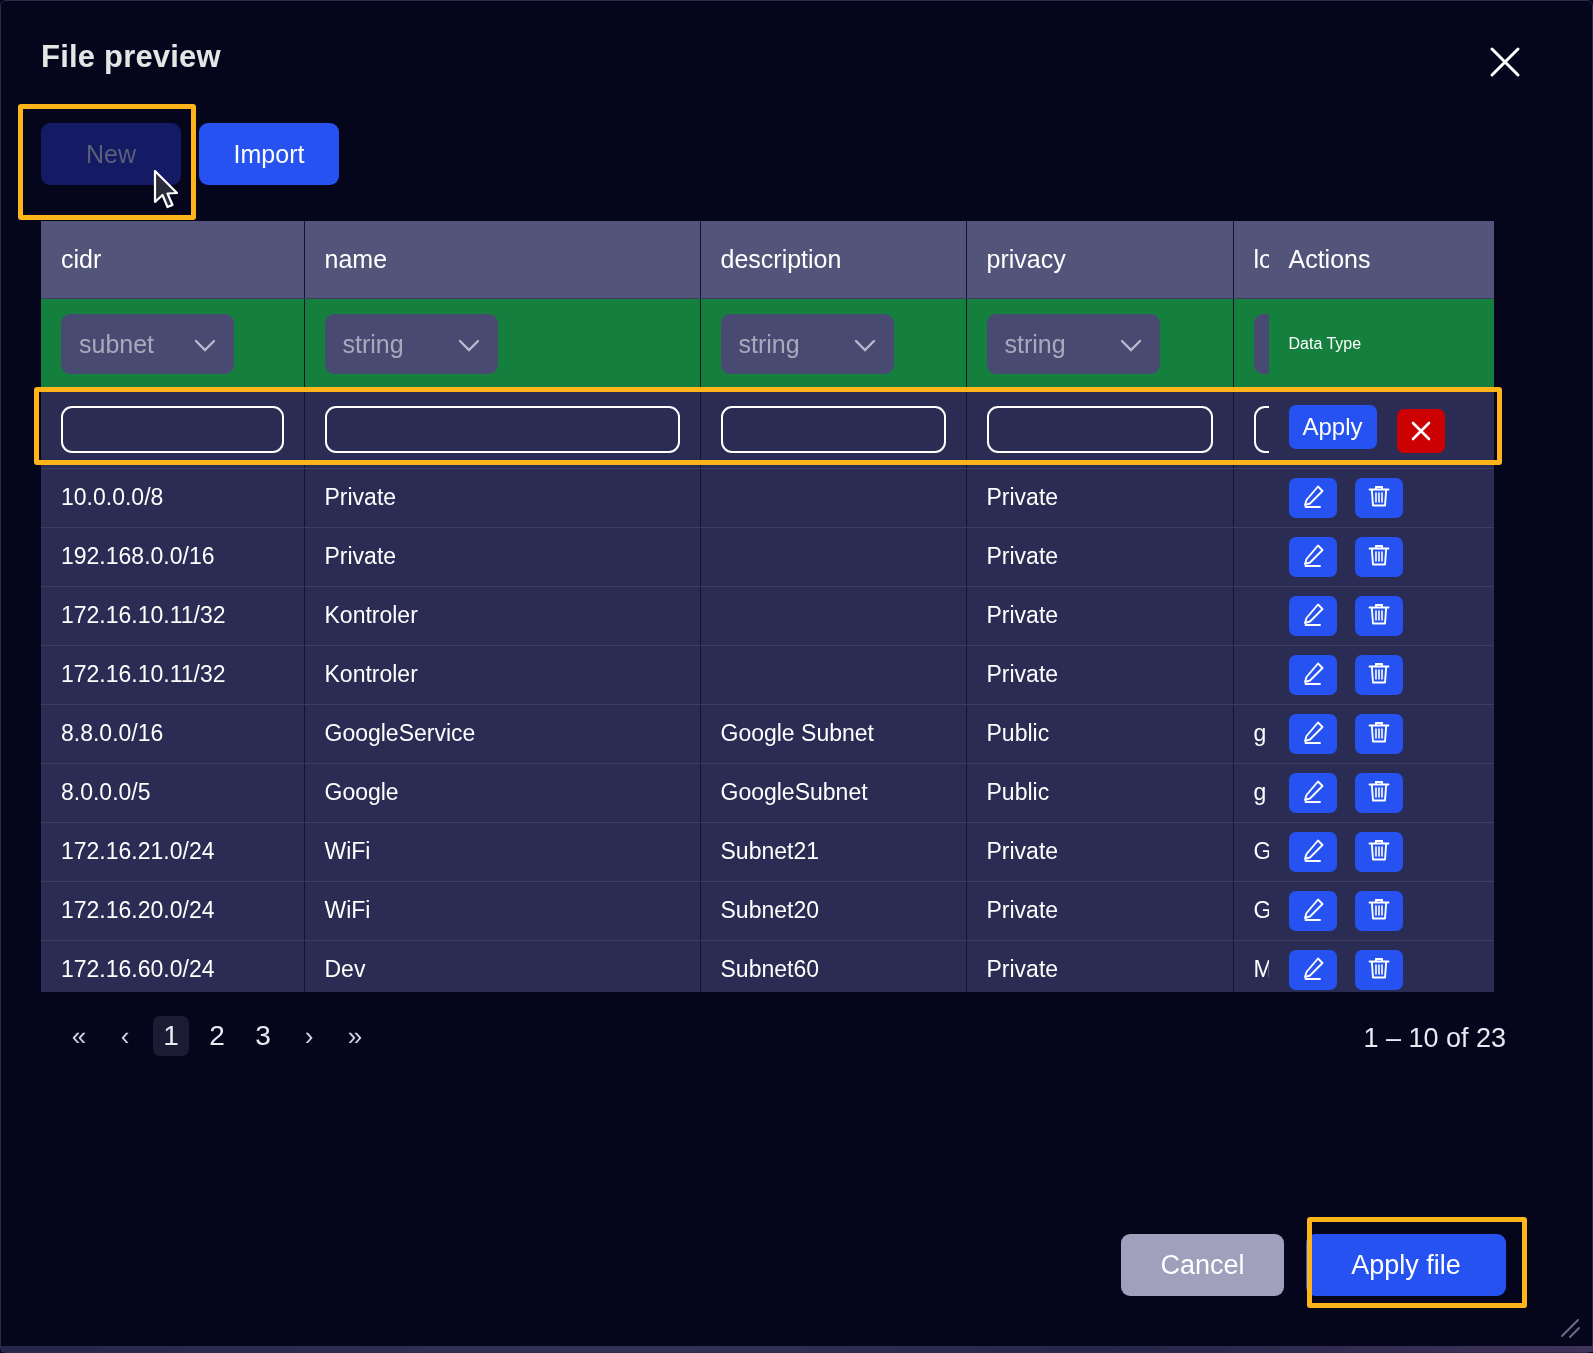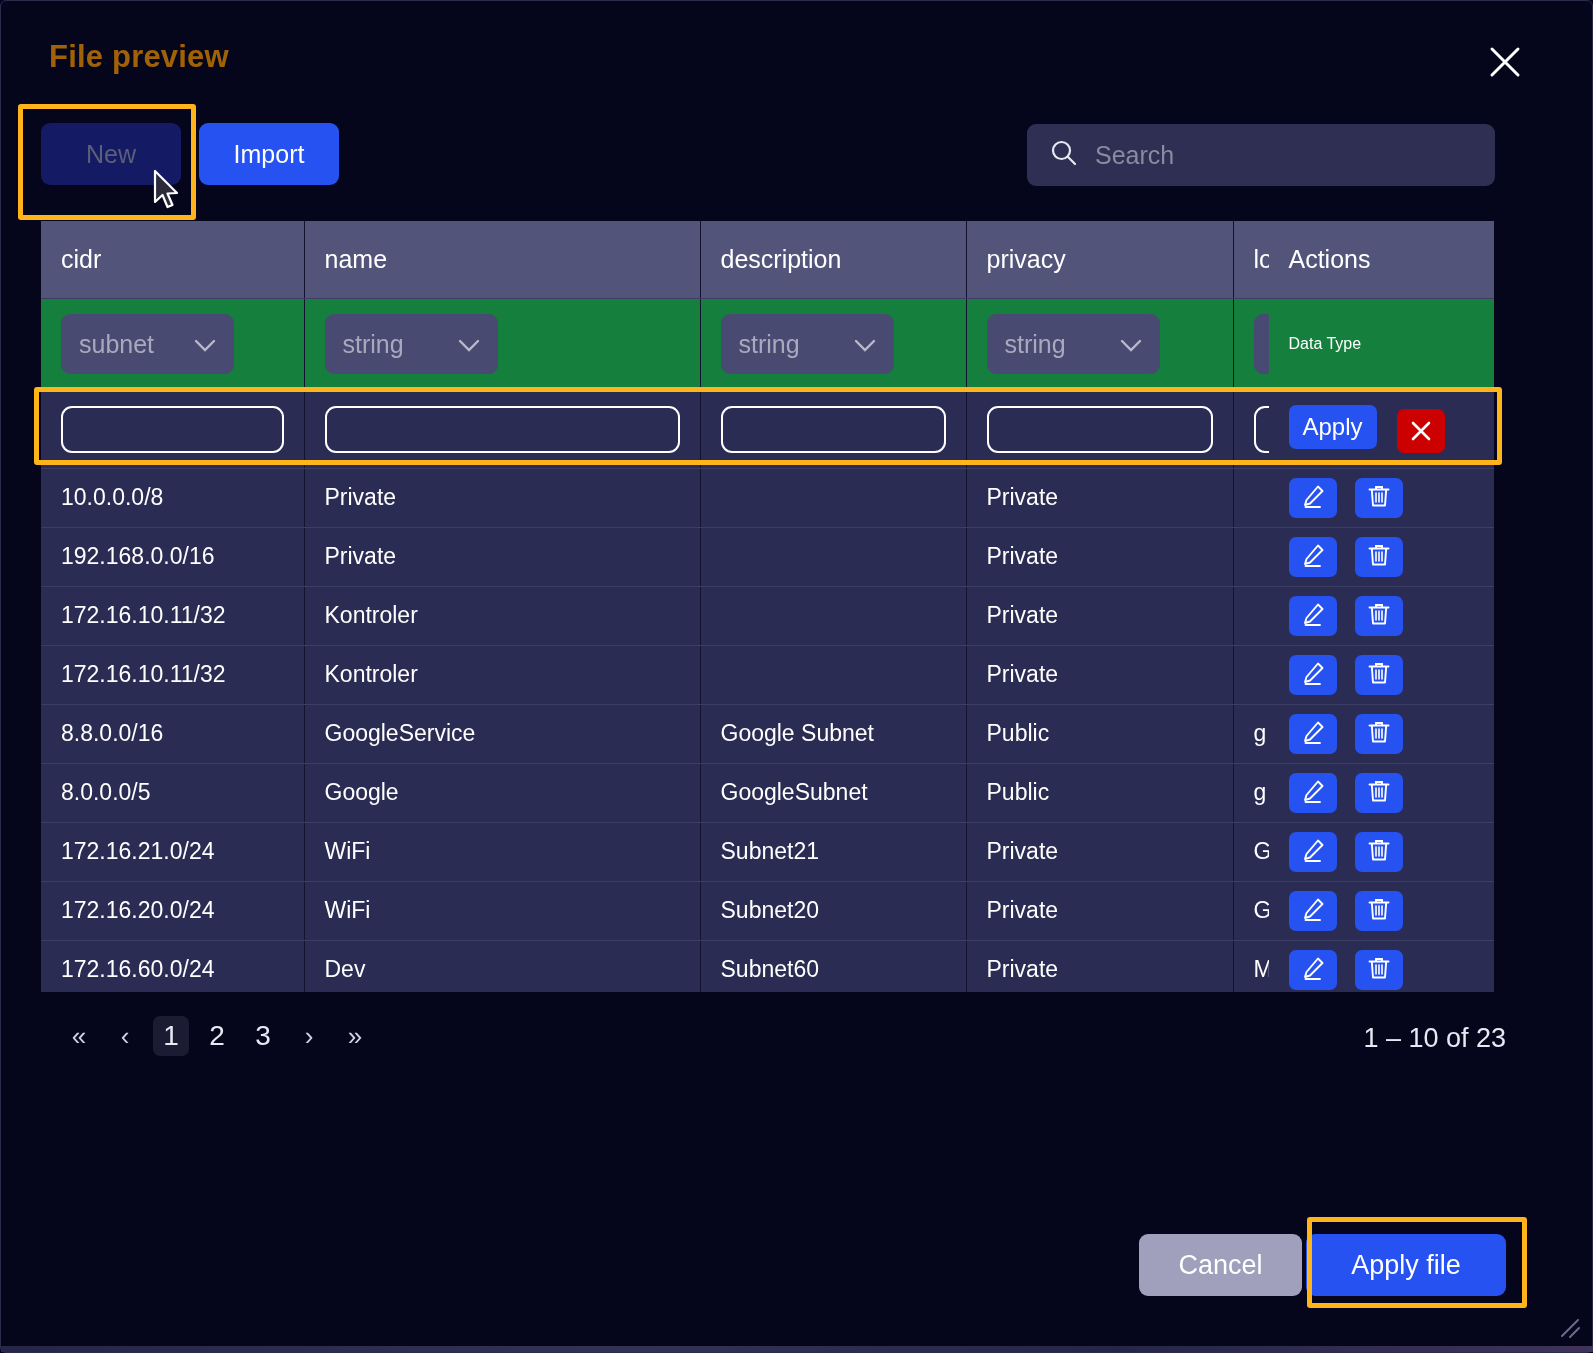"File preview" #dialog-title { color: #a16207 -> #e5e5e5; left: 48px -> 40px }
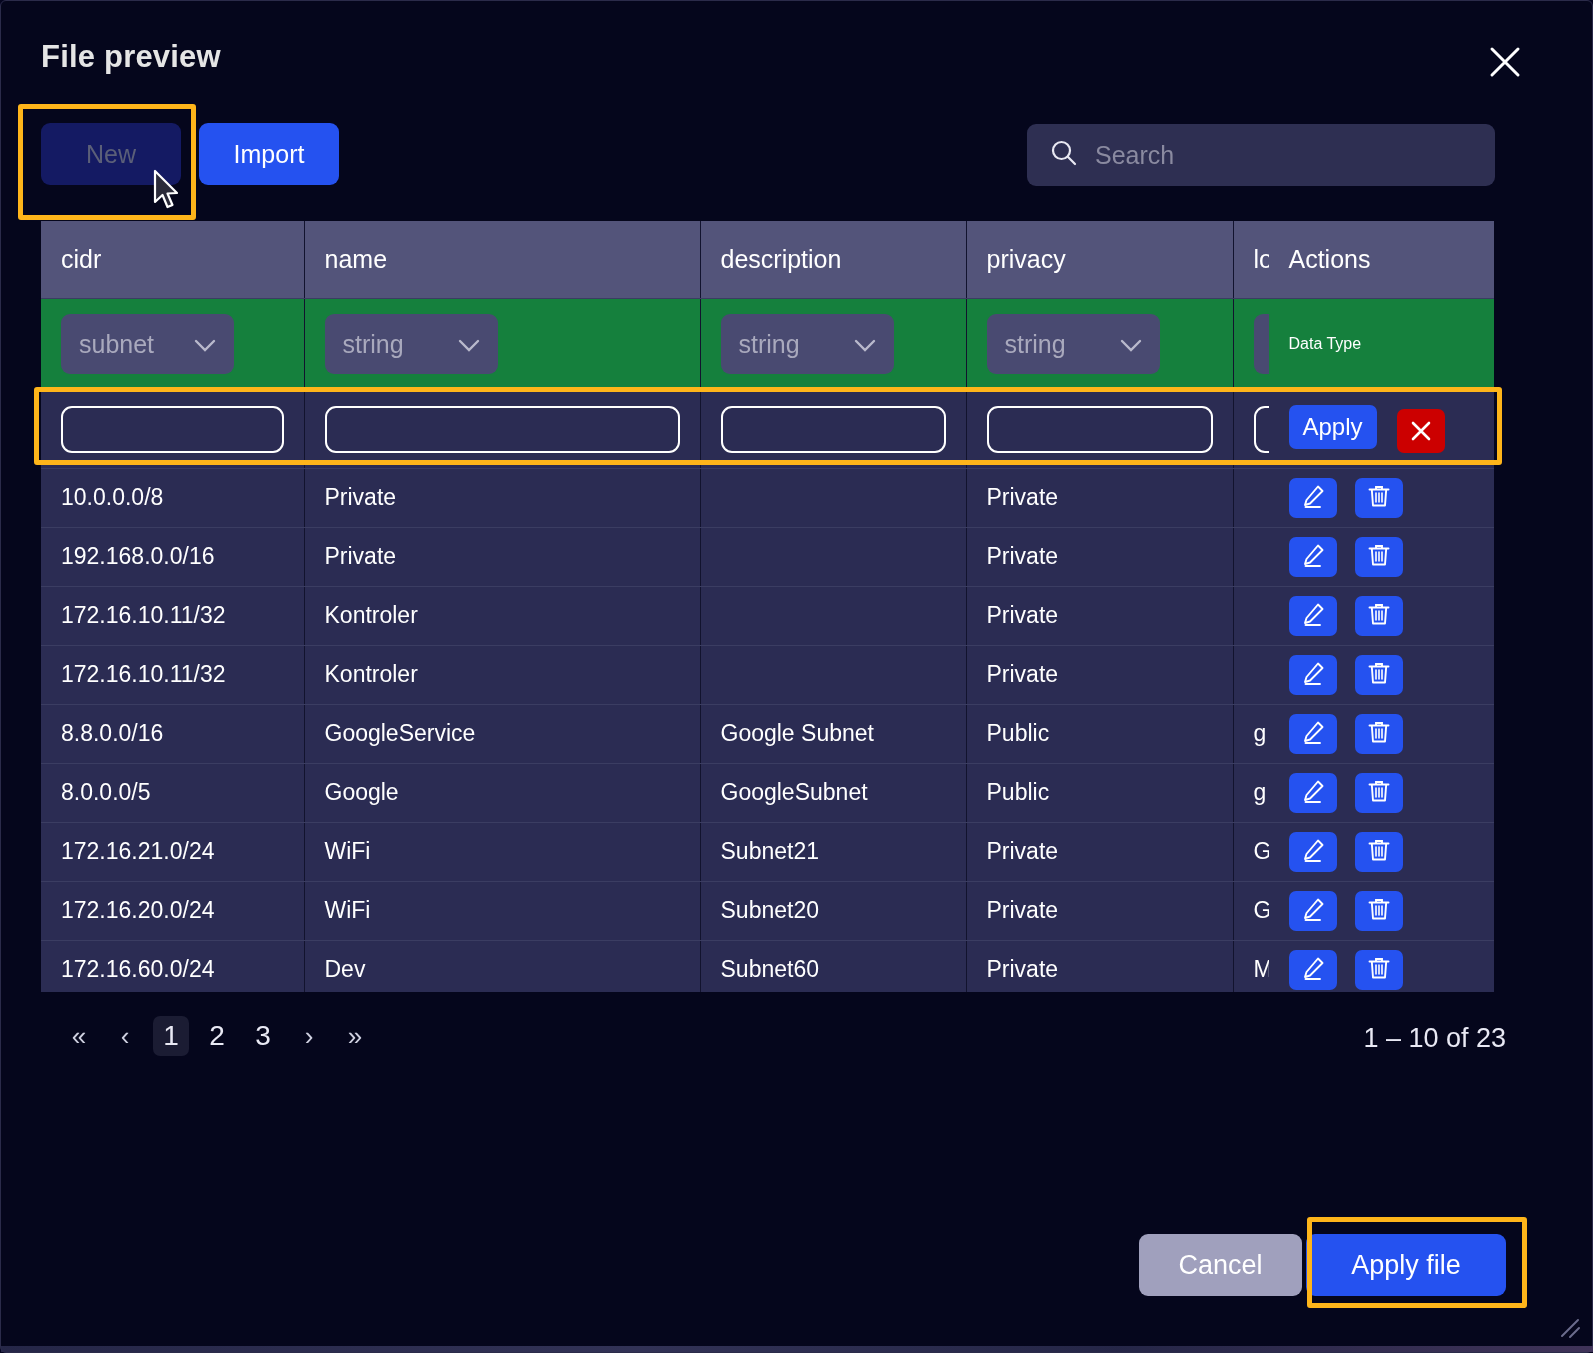"Search" div { html: <div> <span> <svg> <circle></circle> <path></path> </svg> </span> <input> </div> -> none }
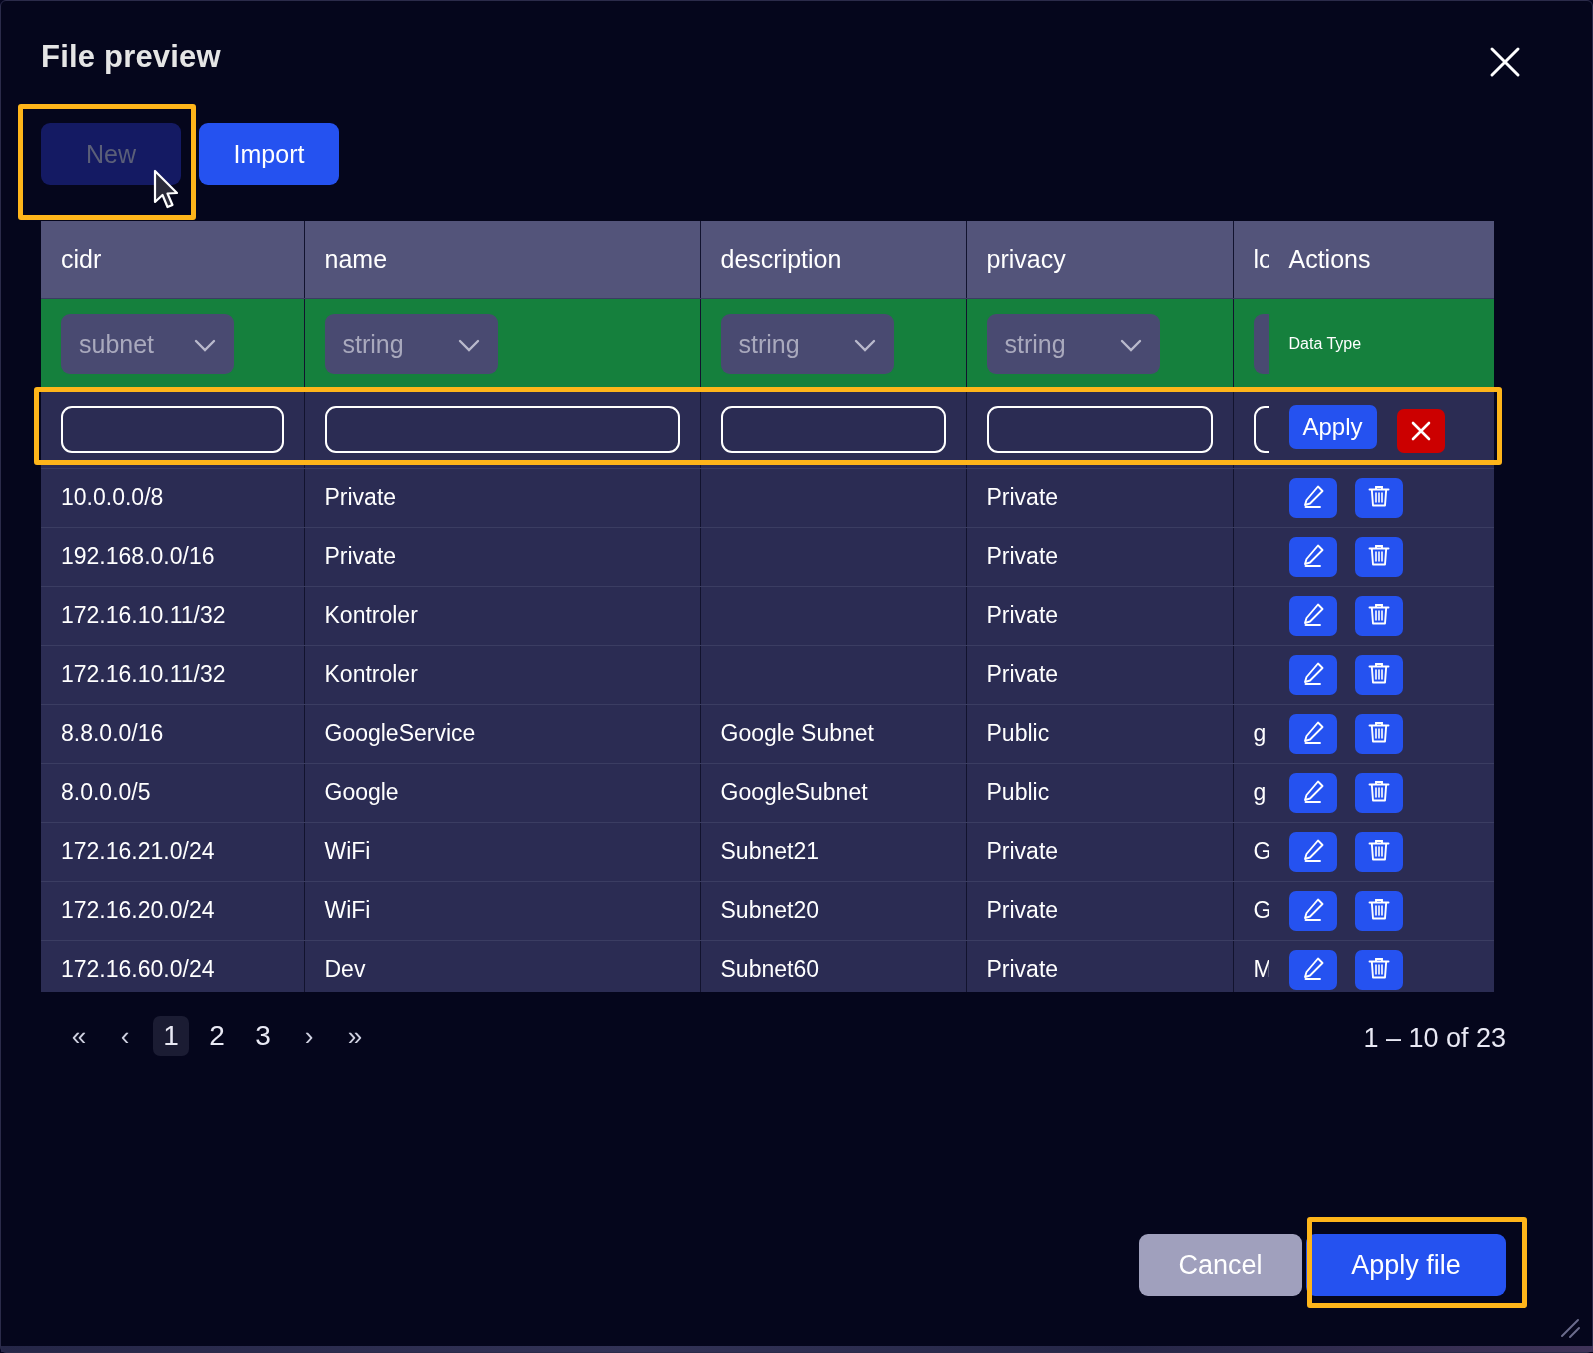"Cancel" #footer { gap: 4px -> 22px }
